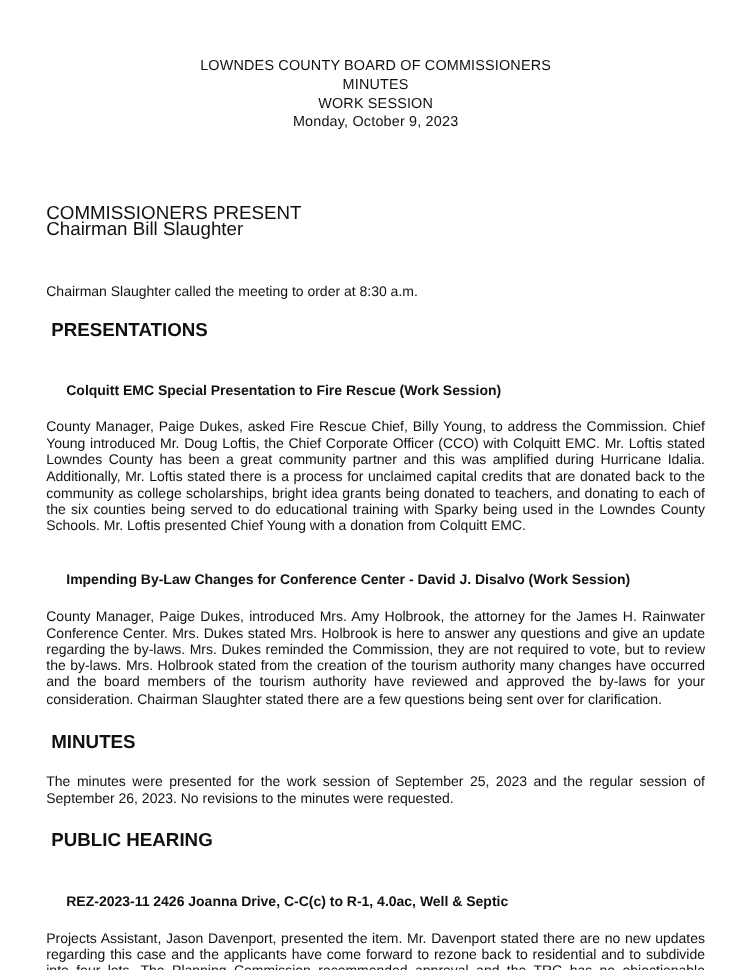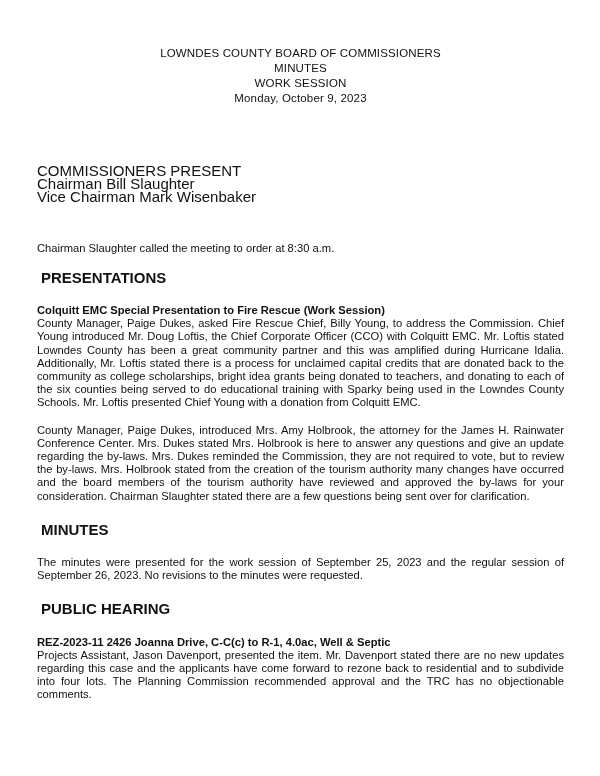"Vice Chairman Mark Wisenbaker" div.roster { html: <div>Vice Chairman Mark Wisenbaker</div> -> none }
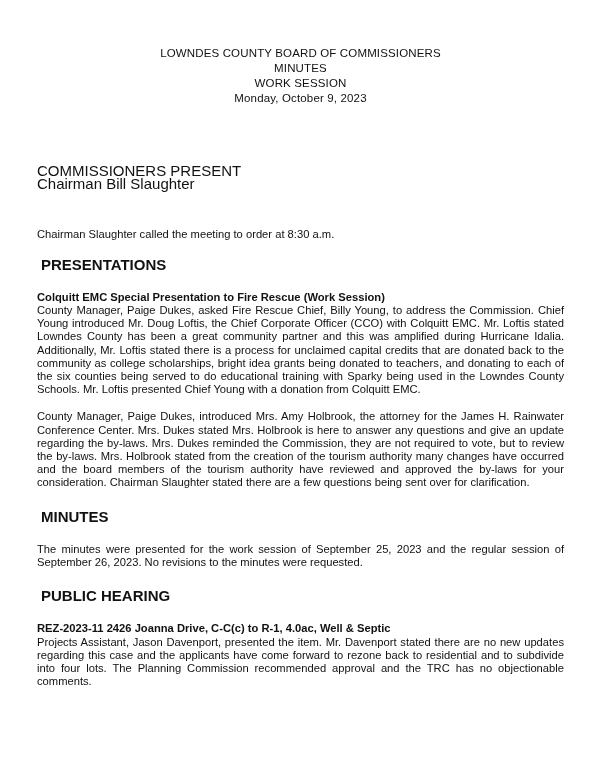"Colquitt EMC Special Presentation to" .item-head { margin: 0 -> 16px }
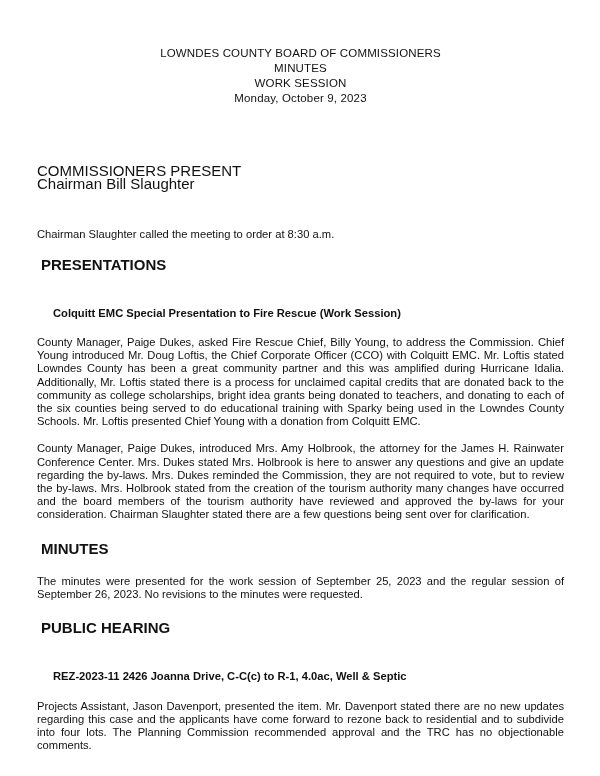"Impending By-Law Changes for Conference" div.item-head { html: none -> <div>Impending By-Law Changes for Conference Center - David J. Disalvo (Work Session)</div> }
